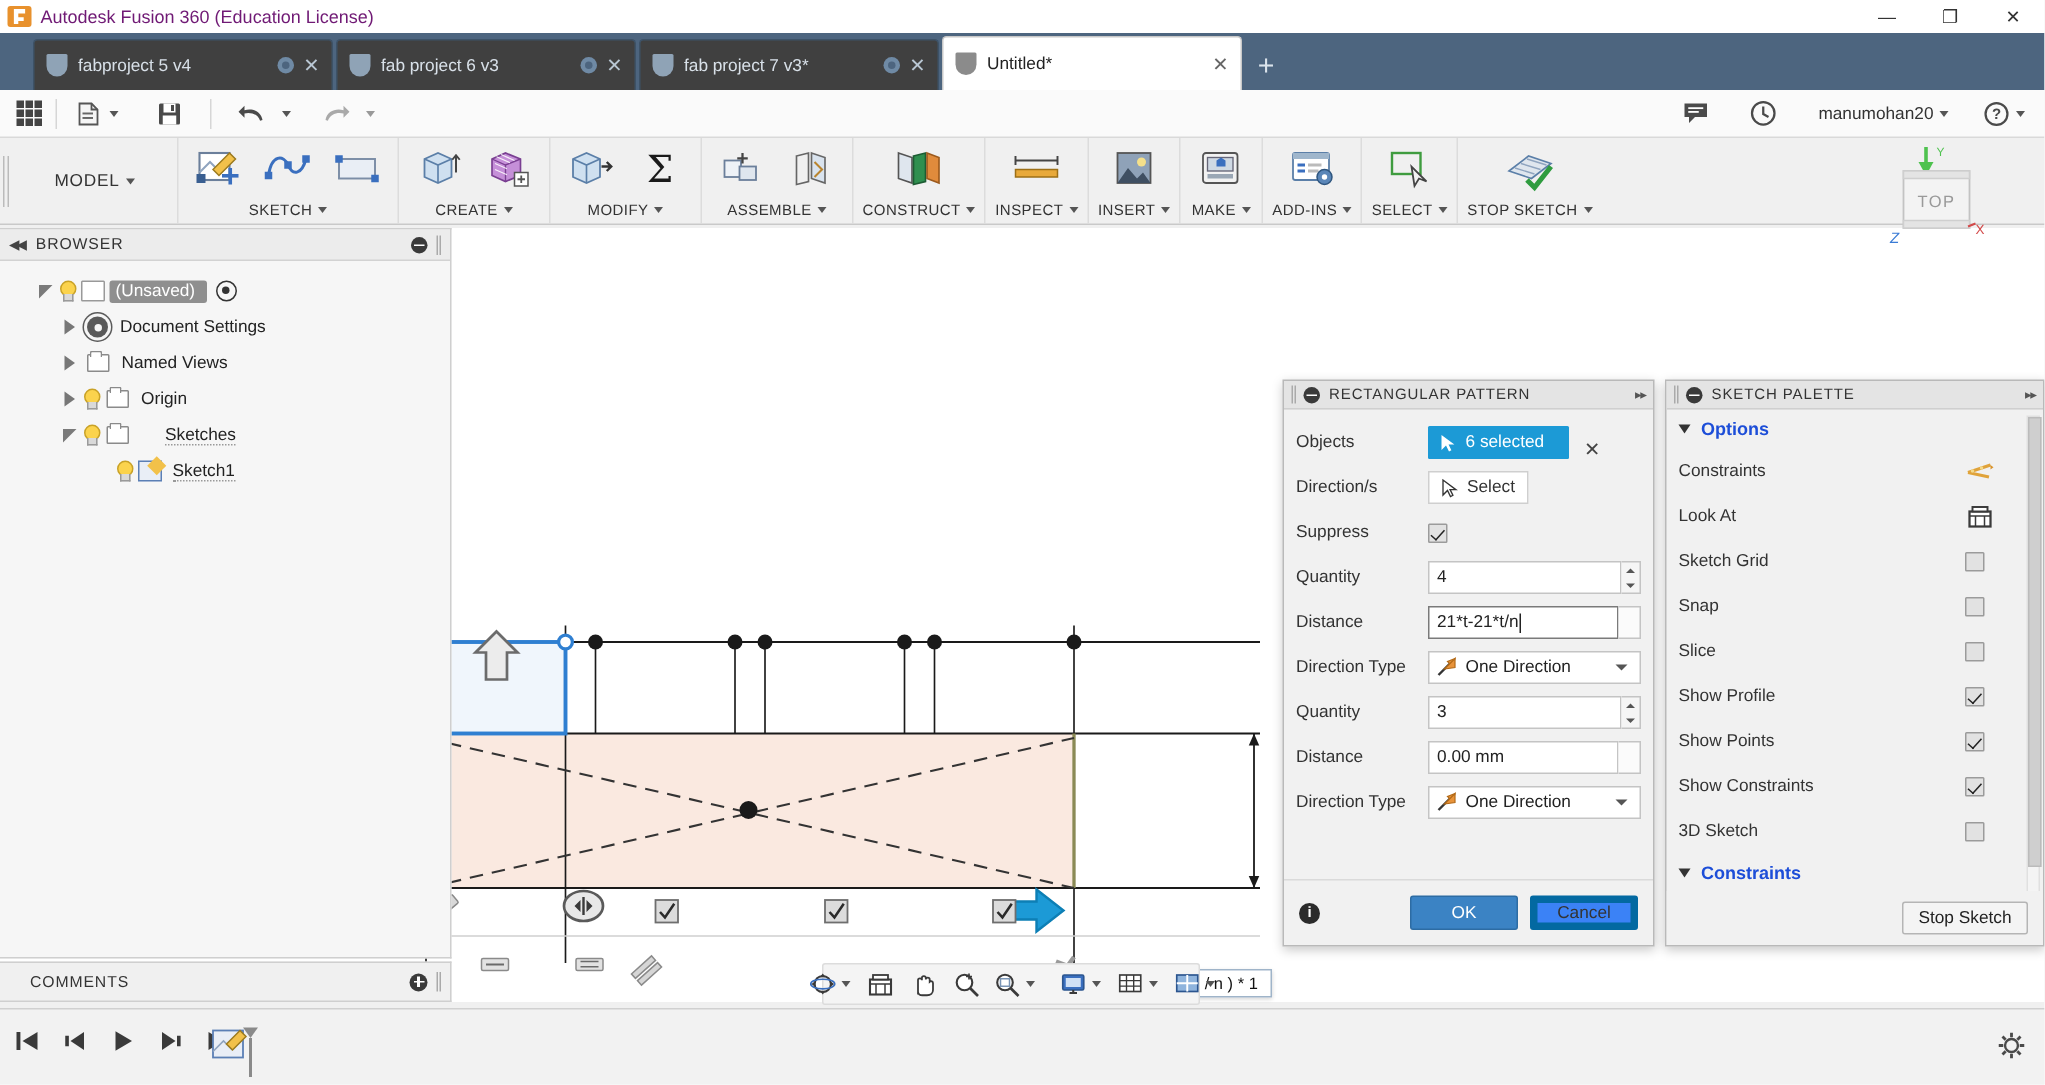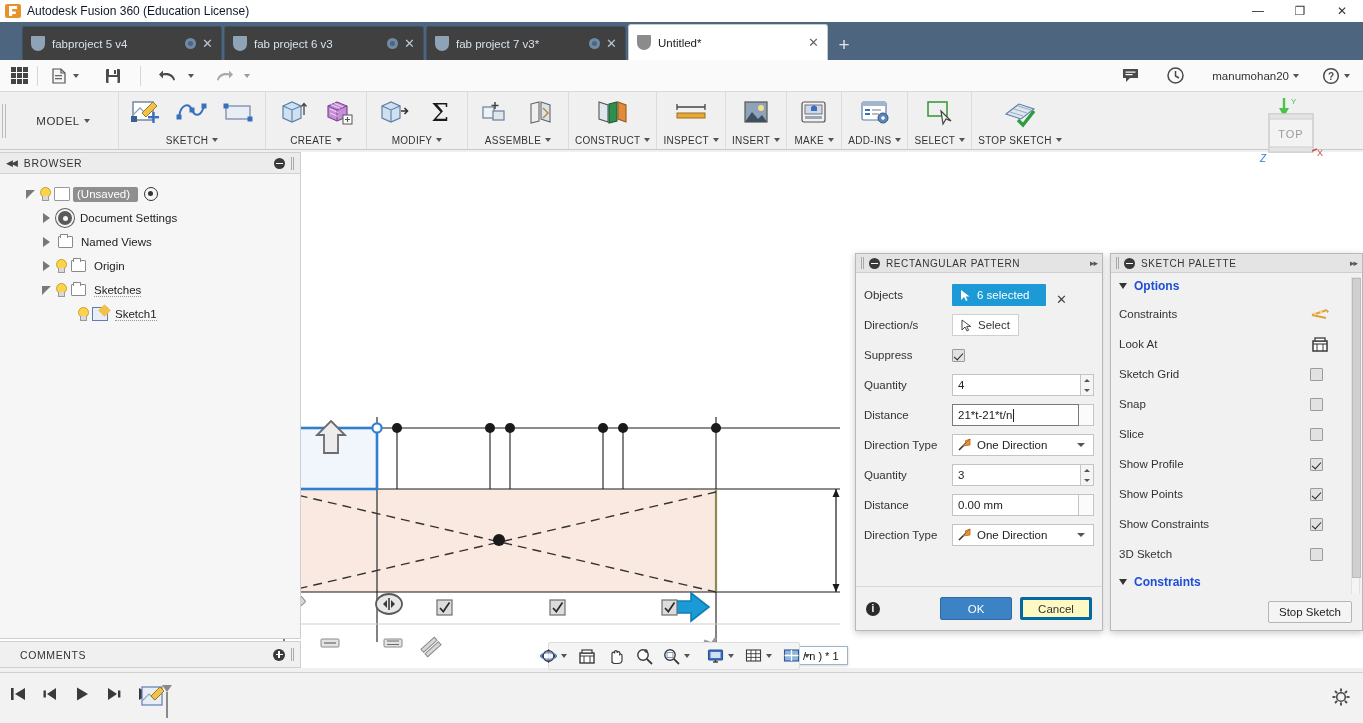"Autodesk Fusion 360 (Education License)" .titlebar .tb-title { color: #0f172a -> #701a75 }
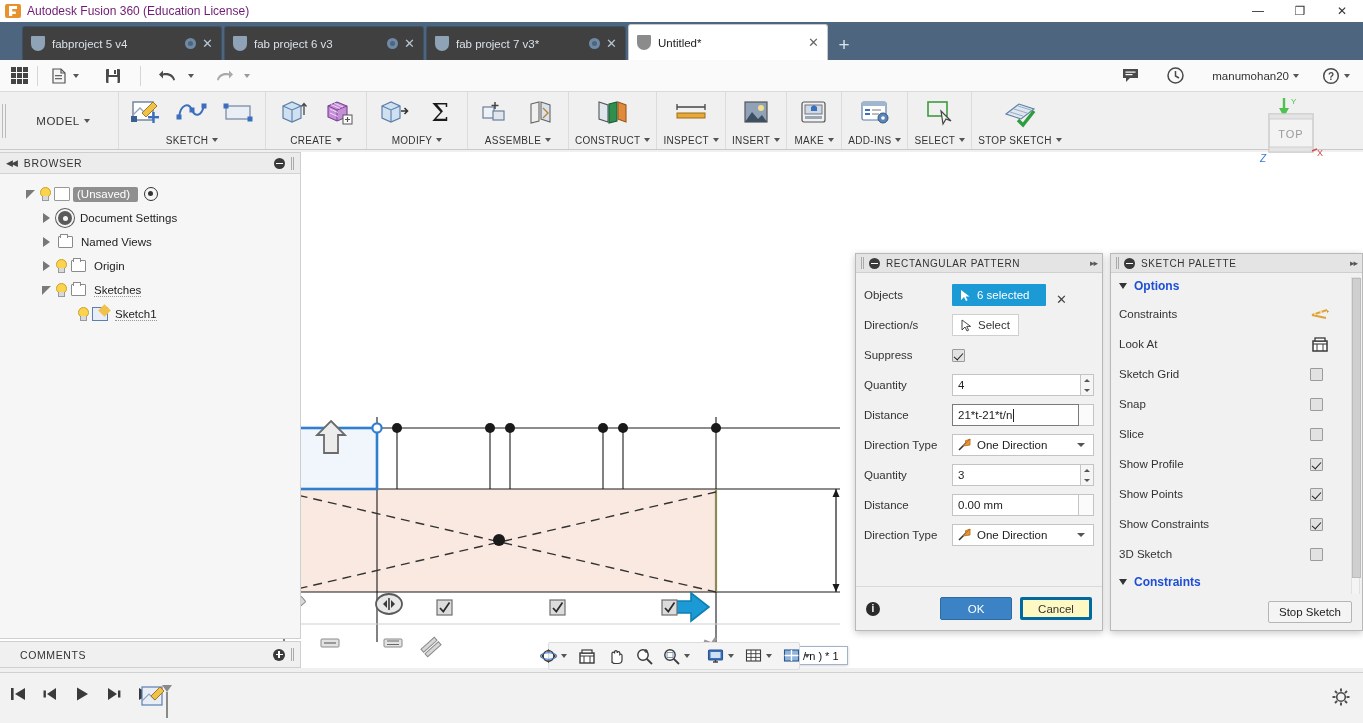"Sketches" span.underline-dots { margin-left: 4px -> 20px }
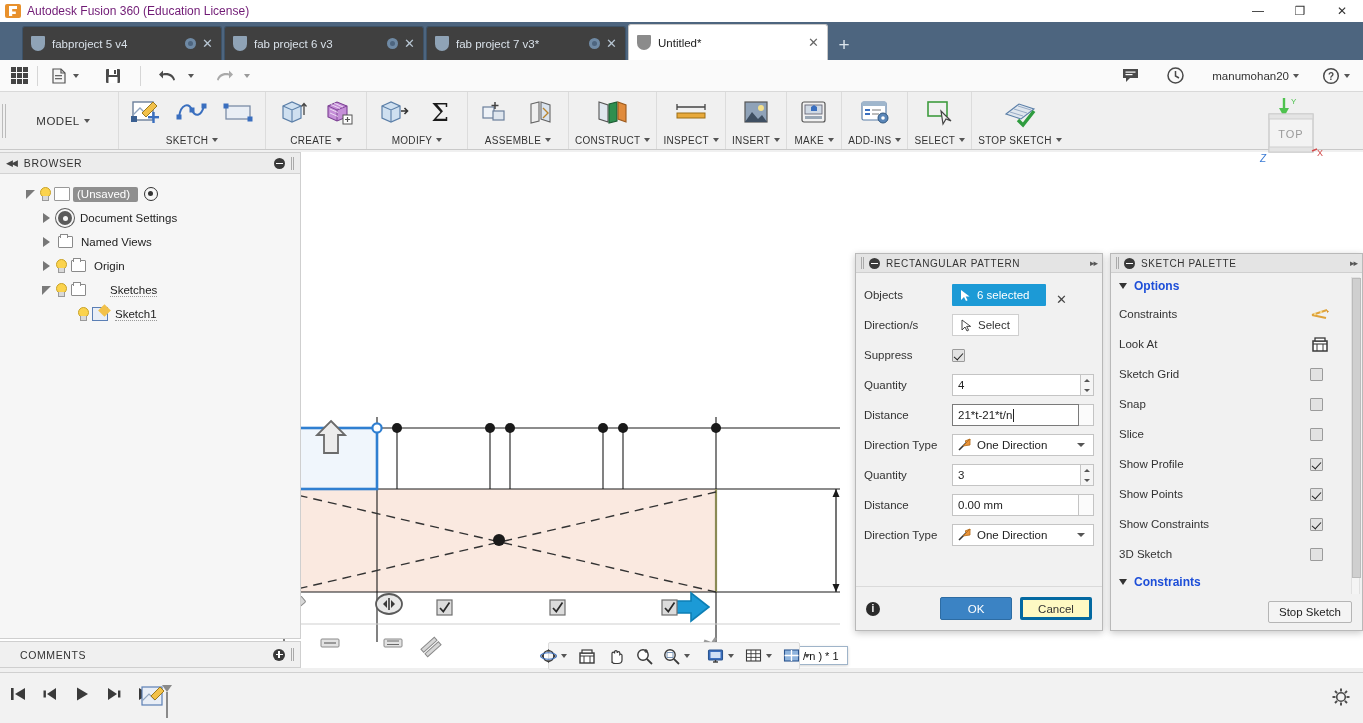"Cancel" .btn-cancel { background: #fef9c3 -> #3b82f6; border: 3px solid #0369a1 -> 5px solid #0369a1 }
